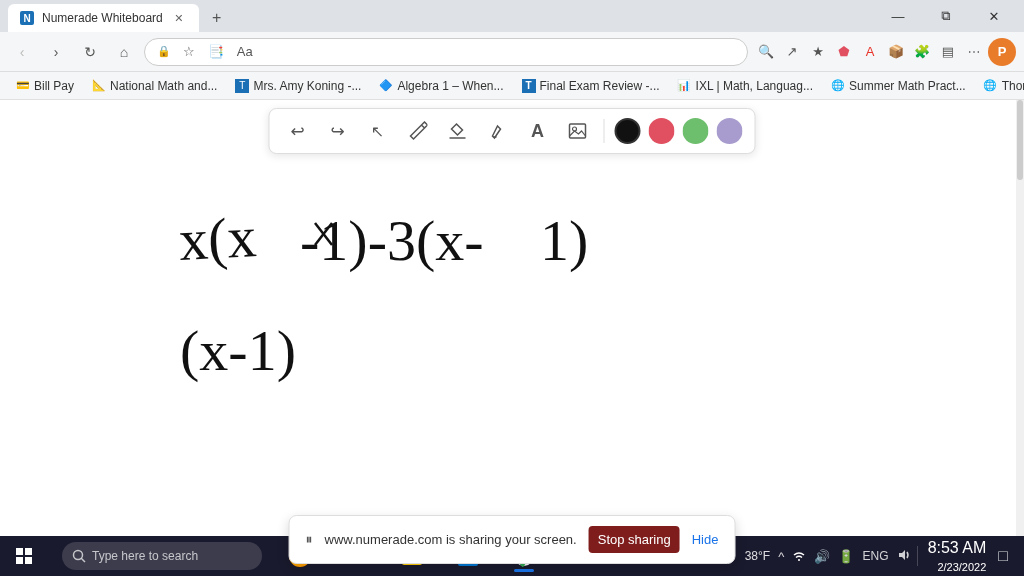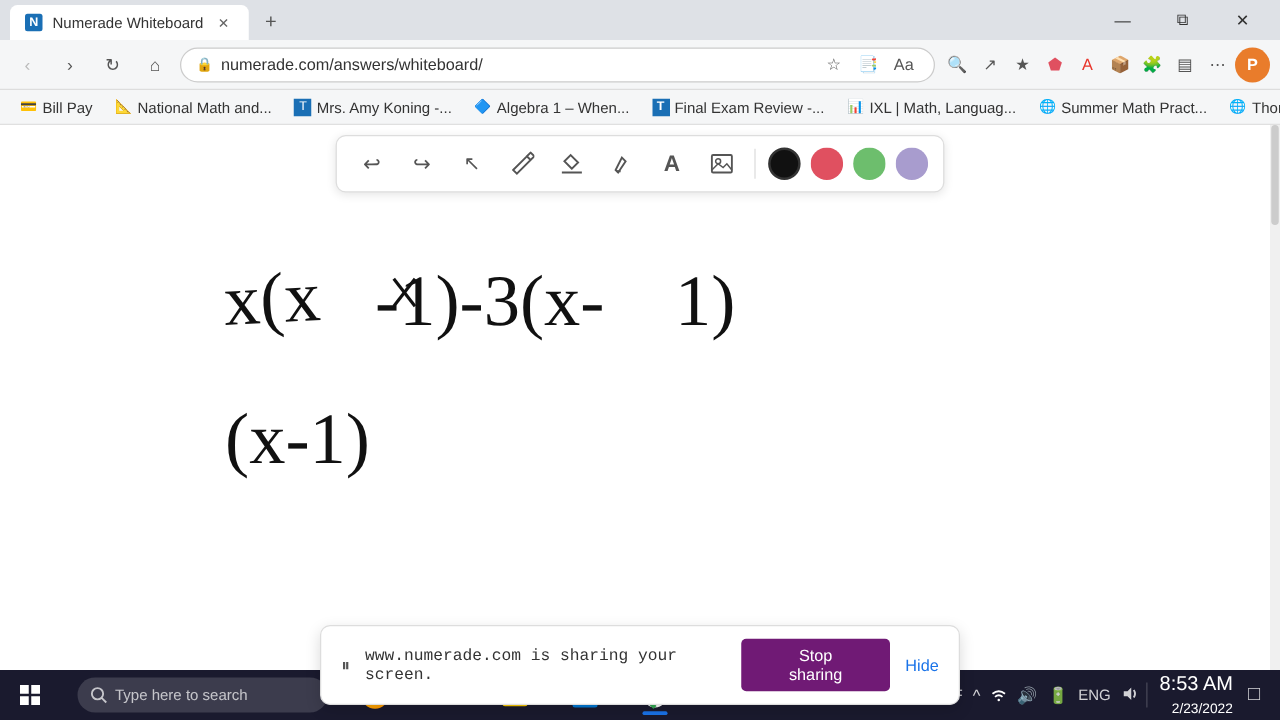"numerade.com/answers/whiteboard/" span.address-text { html: <span>numerade.com/answers/whiteboard/</span> -> none }
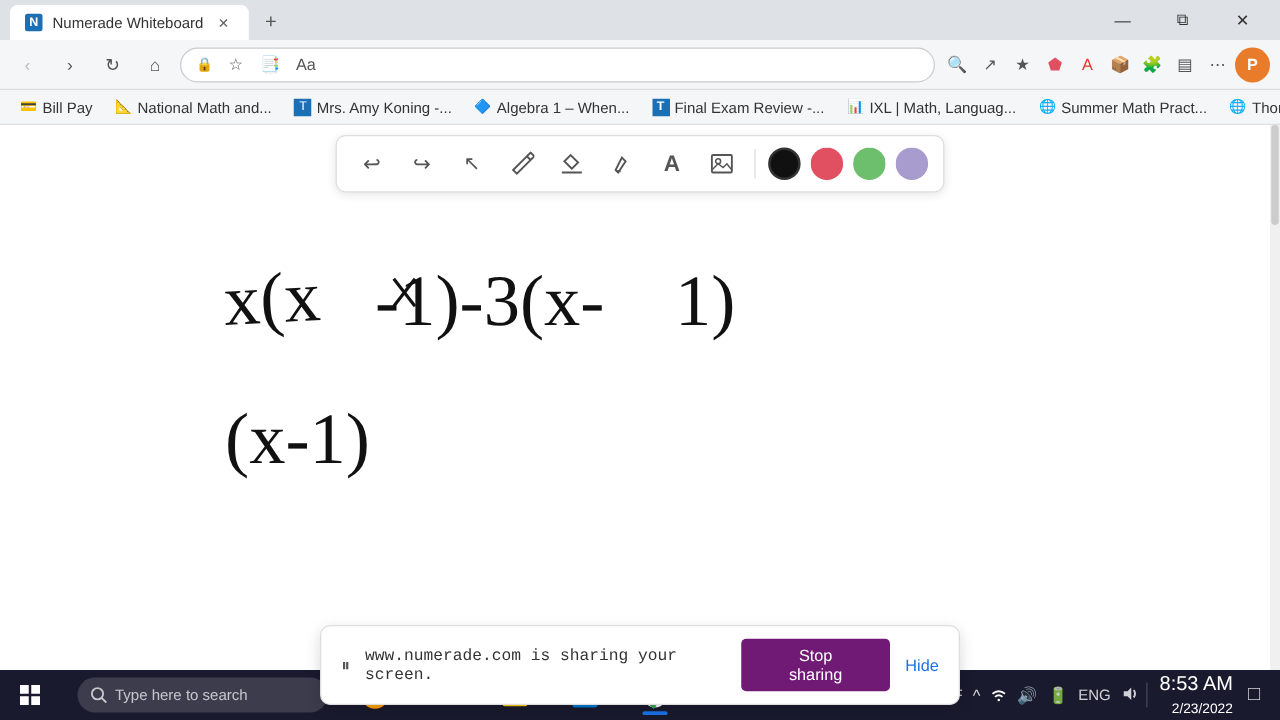"www.numerade.com is sharing your screen." .sharing-text { font-family: Liberation Mono, monospace -> none }
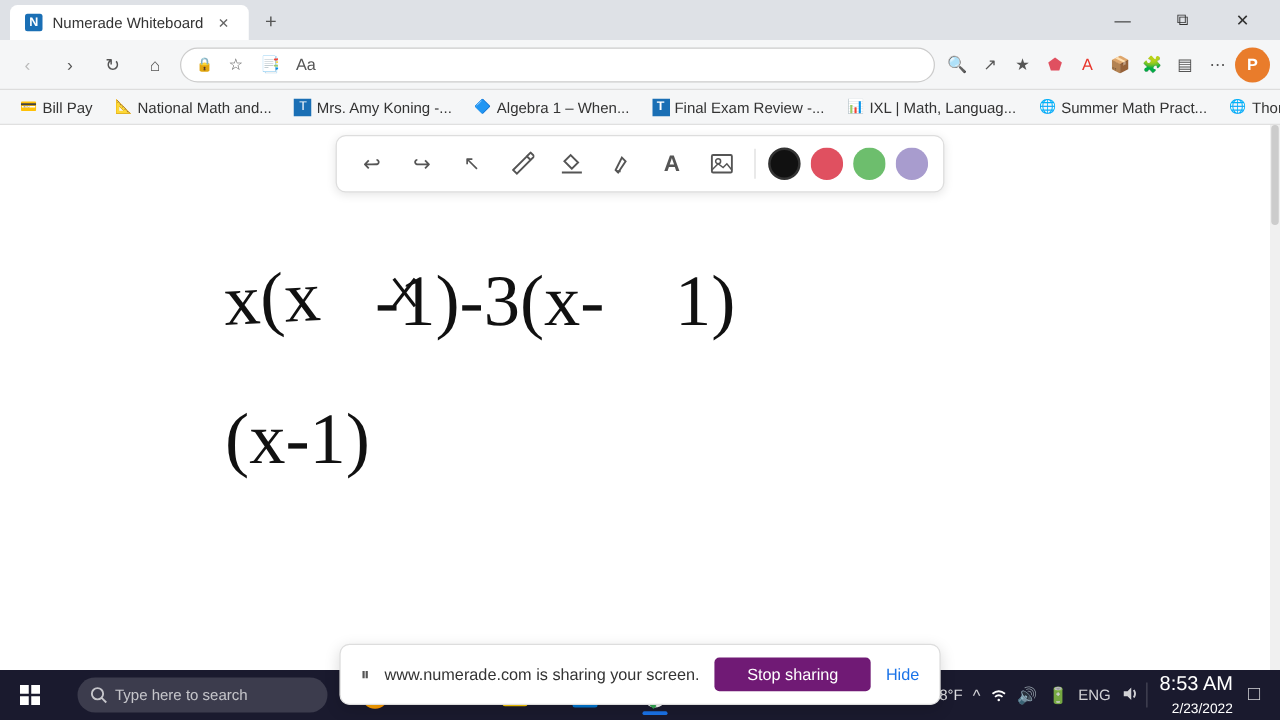"Stop sharing" .stop-sharing-btn { background: #701a75 -> #7f1d1d; padding: 6px 26px -> 6px 9px }
